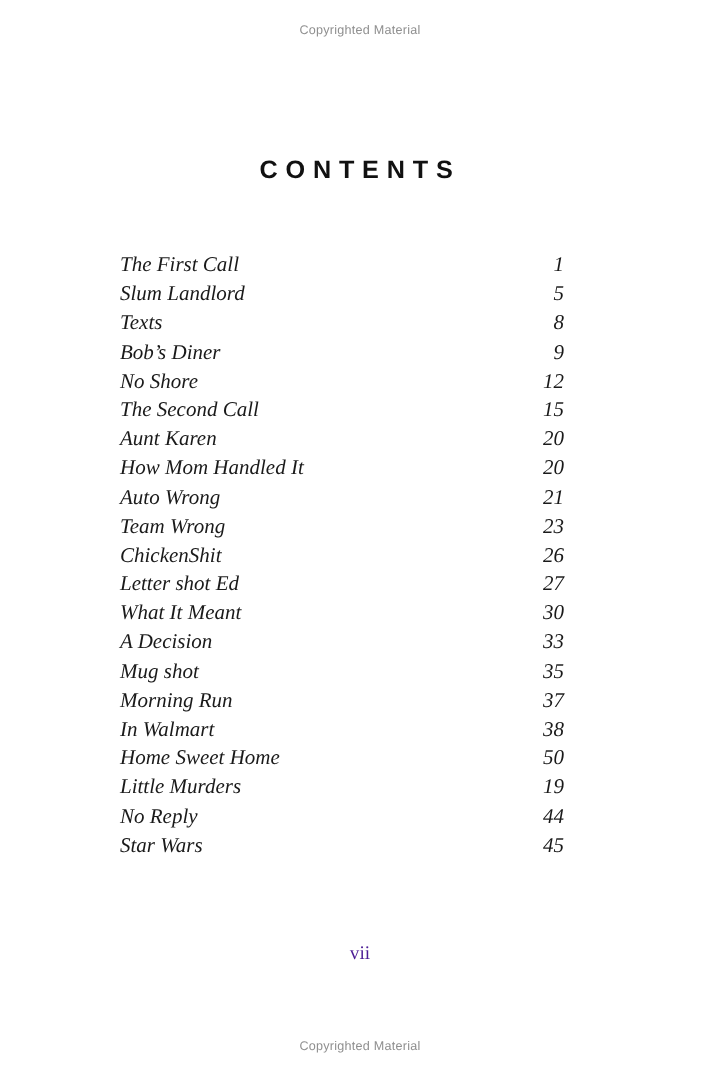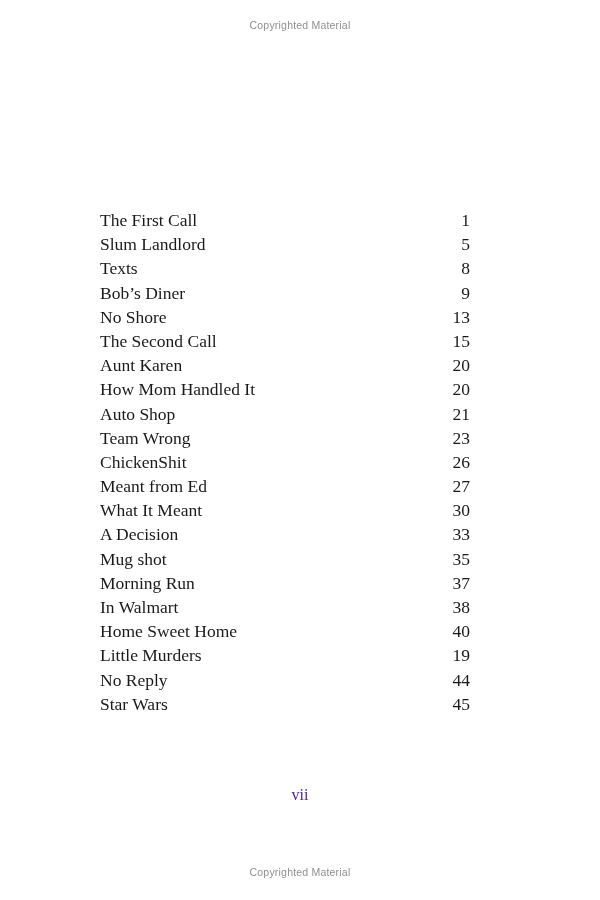"CONTENTS" div.contents-title { html: none -> <div>CONTENTS</div> }
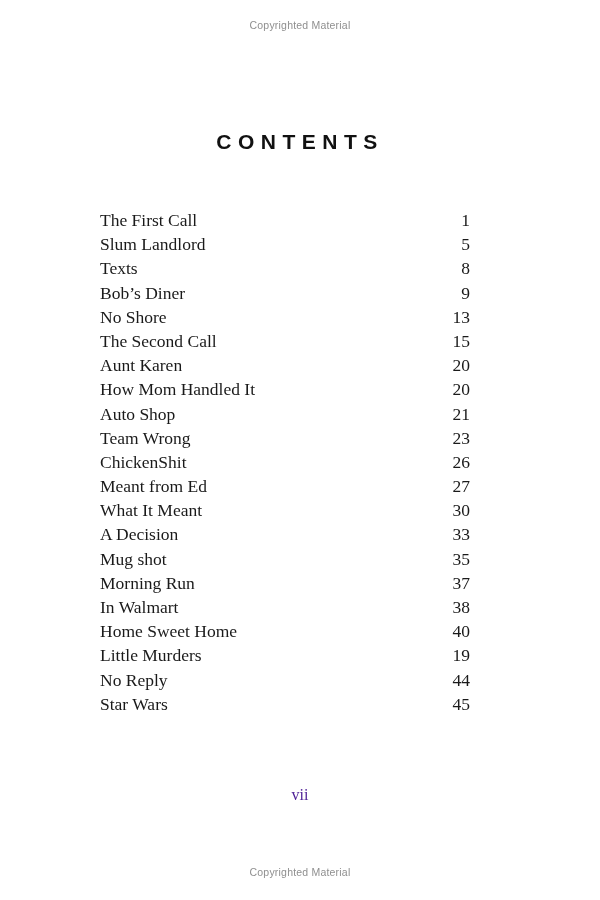"The First Call" .toc { font-style: none -> italic }
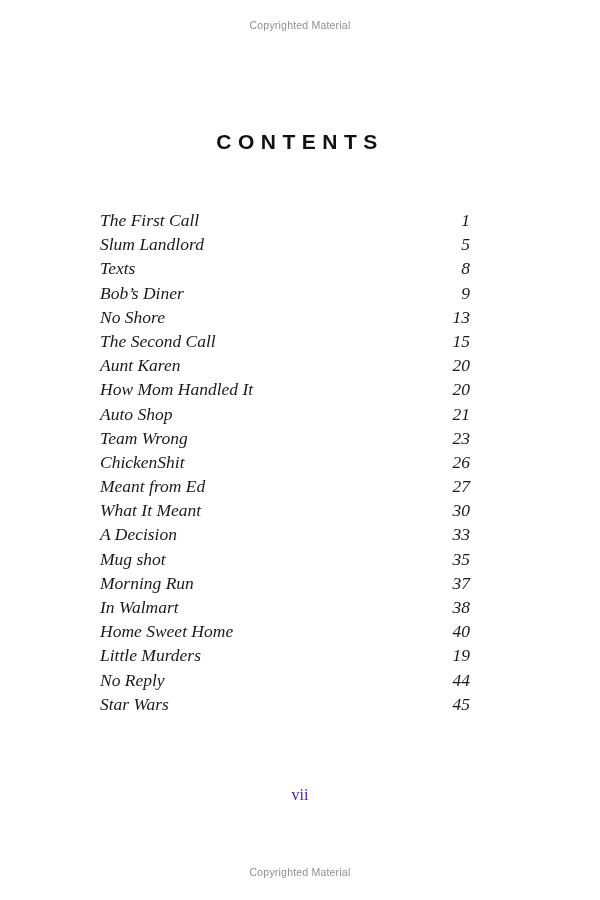"13" span.toc-page { text: 13 -> 12 }
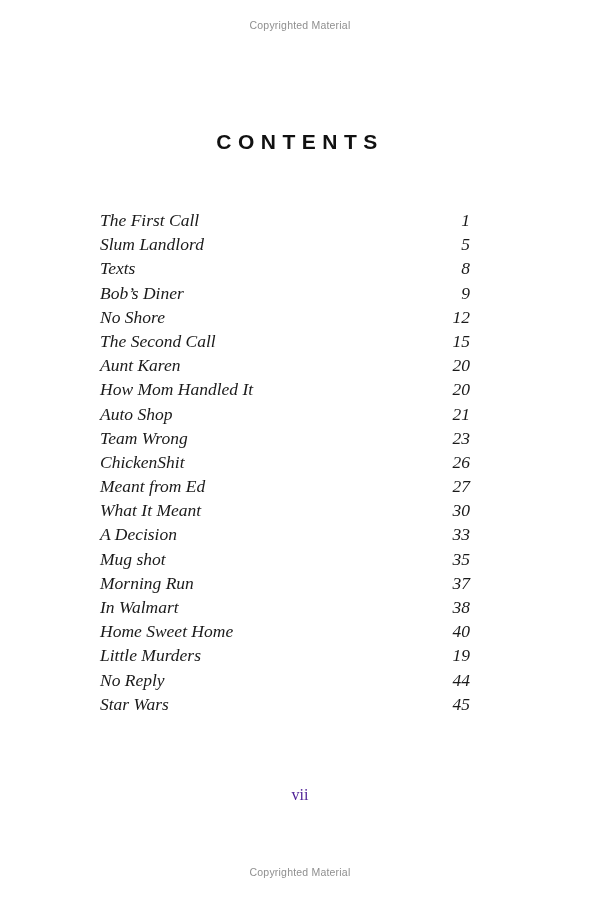"Auto Shop" span.toc-title { text: Shop -> Wrong }
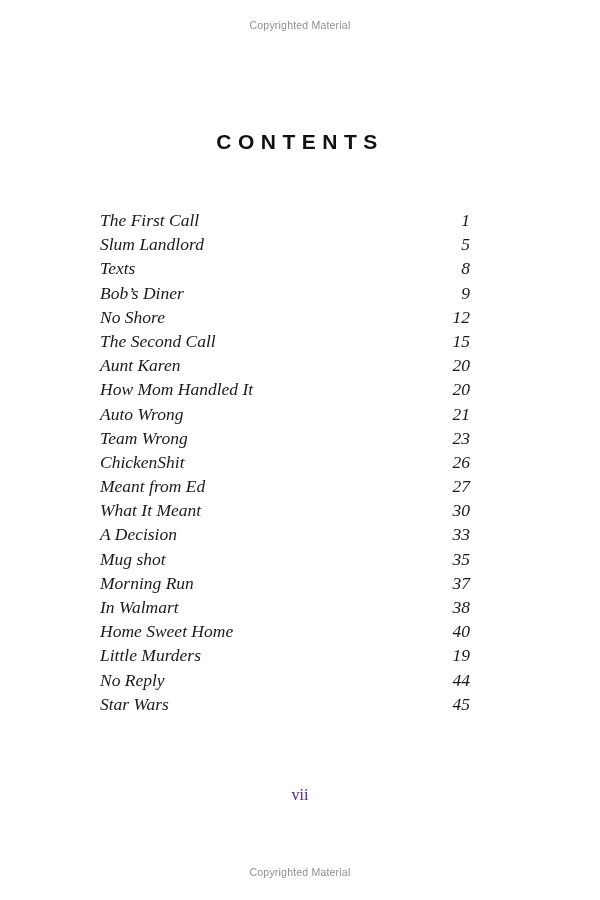"Meant from Ed" span.toc-title { text: Meant from -> Letter shot }
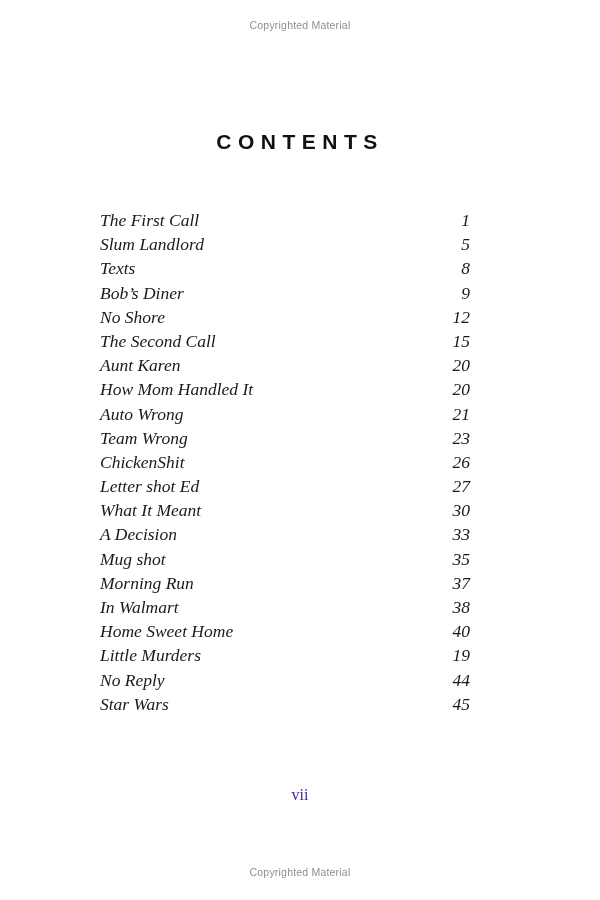"40" span.toc-page { text: 40 -> 50 }
